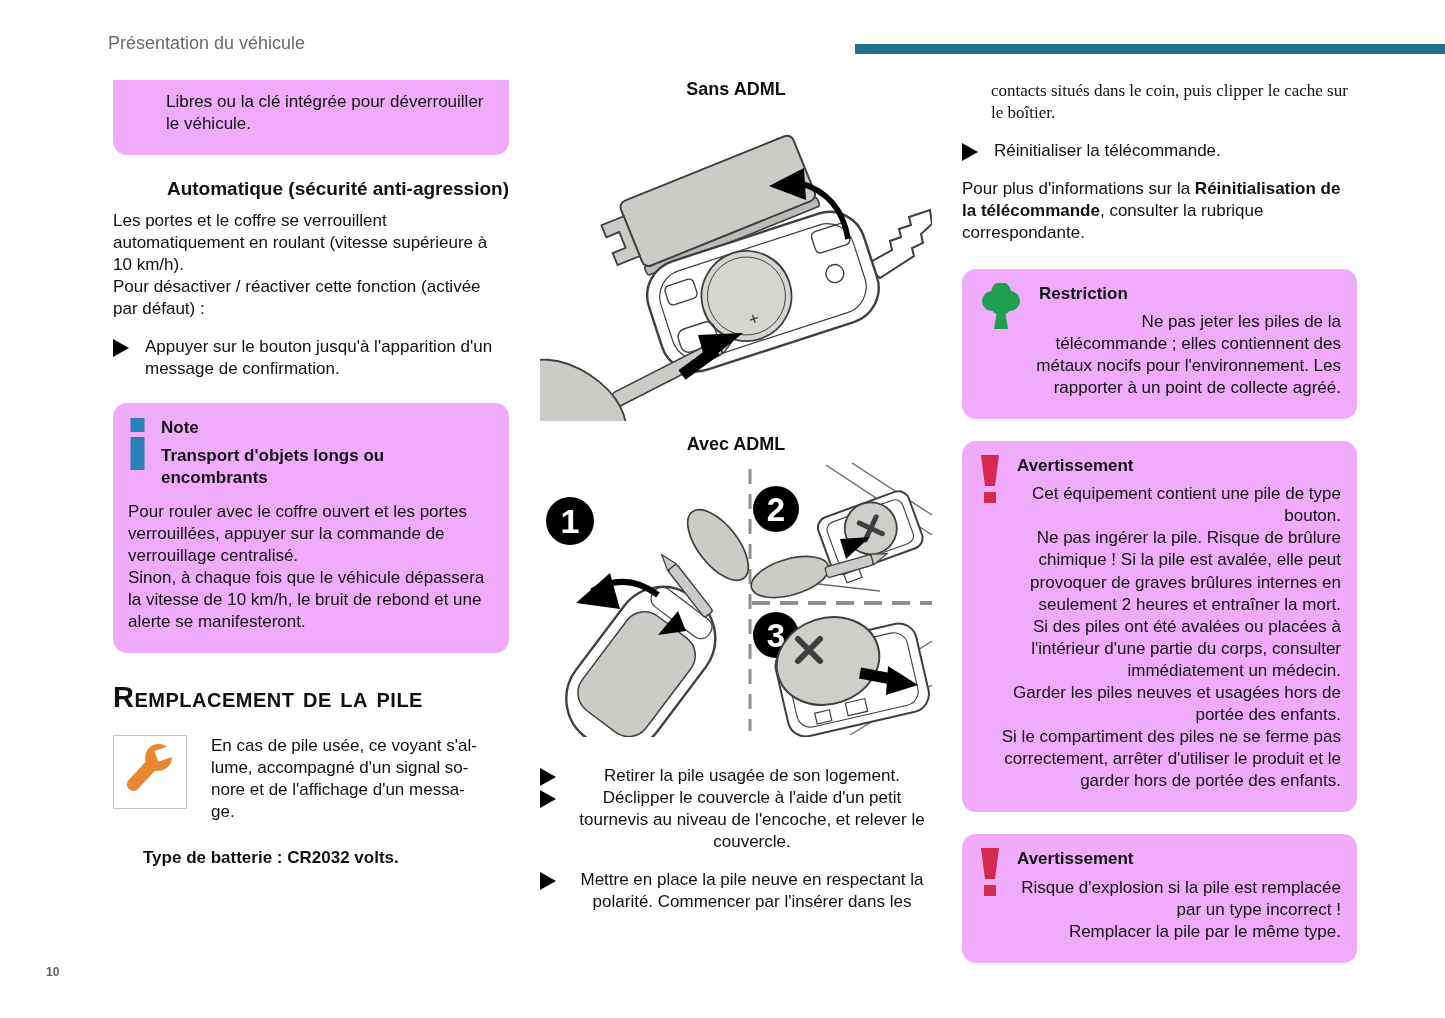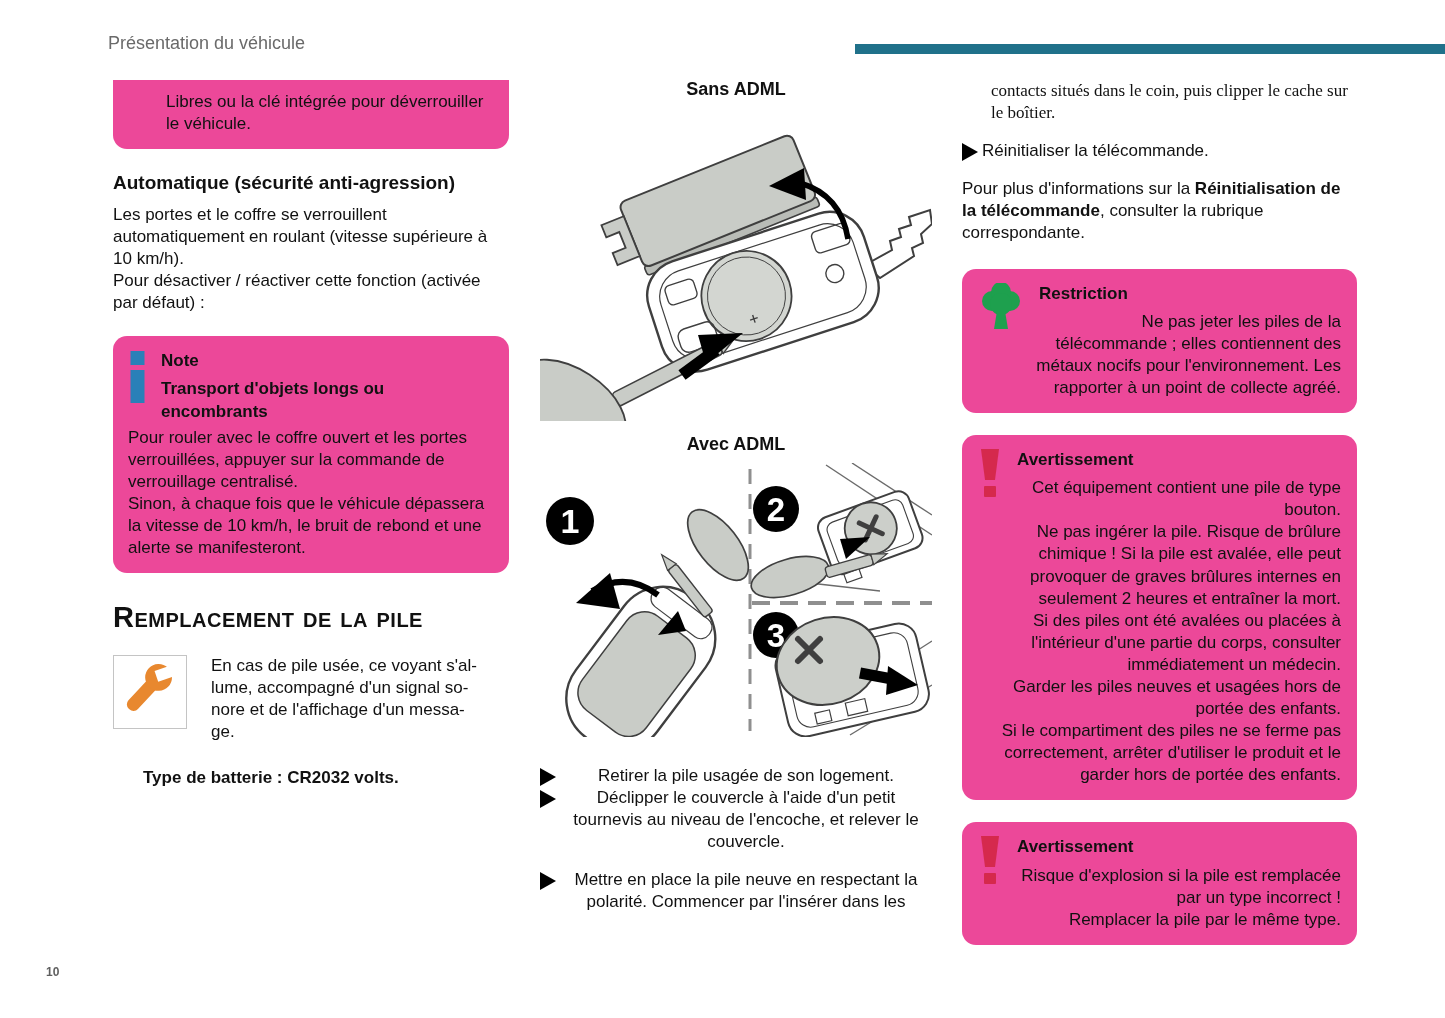"Libres ou la clé intégrée" .gbox { background: #ec4899 -> #f0abfc; padding: 12px 16px 14px 15px -> 12px 16px 20px 15px }
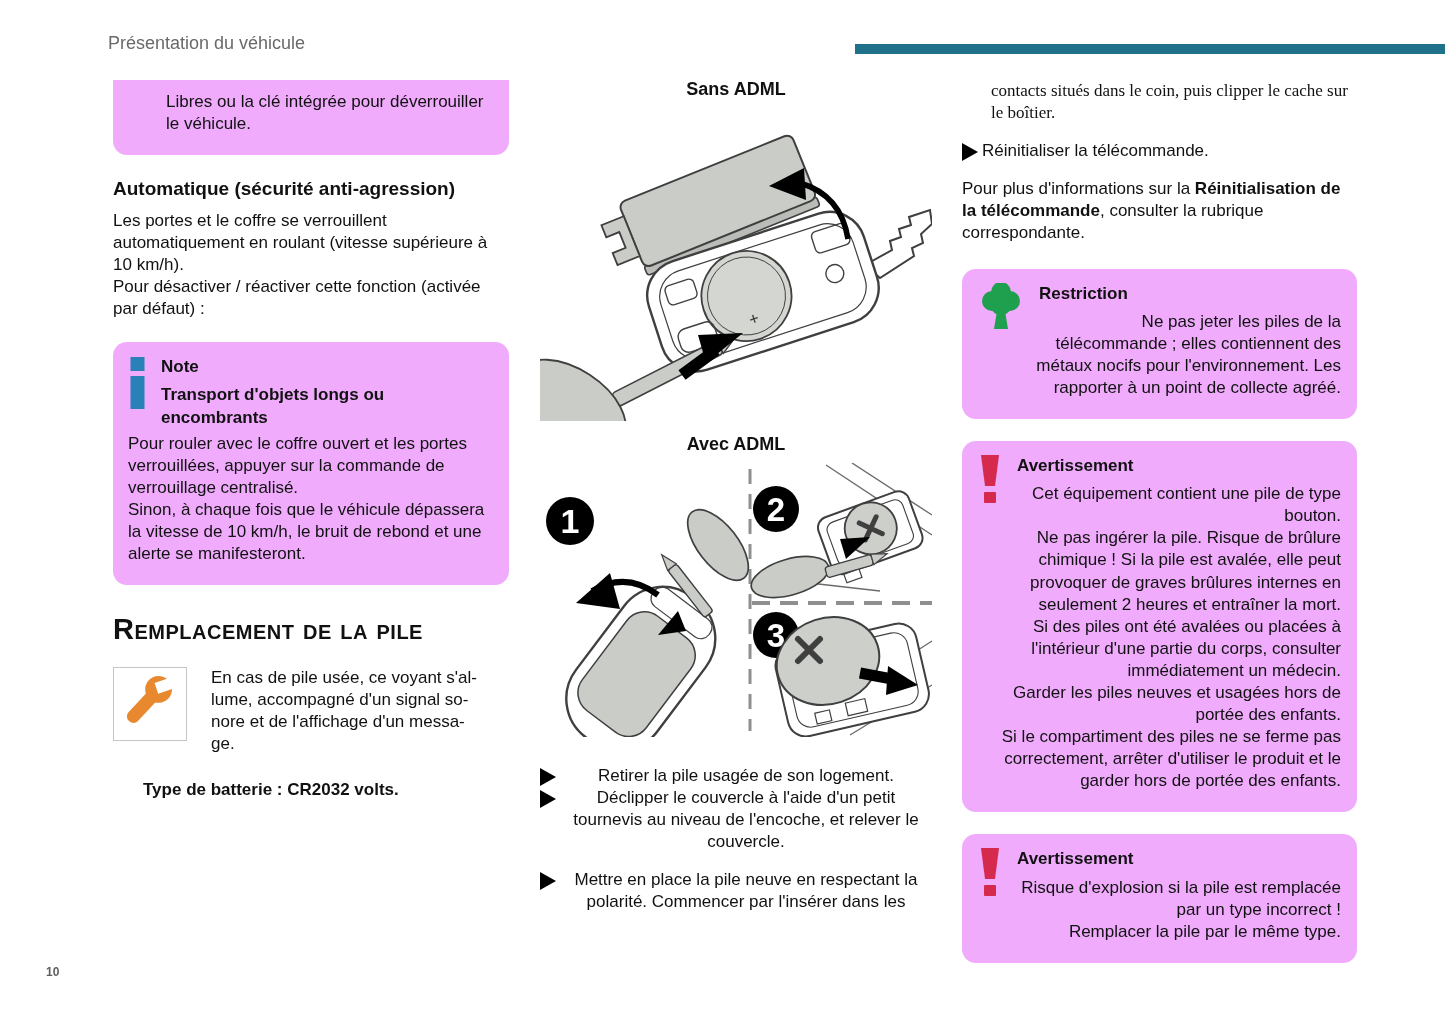"Réinitialiser la télécommande." .bullet { gap: 4px -> 16px }
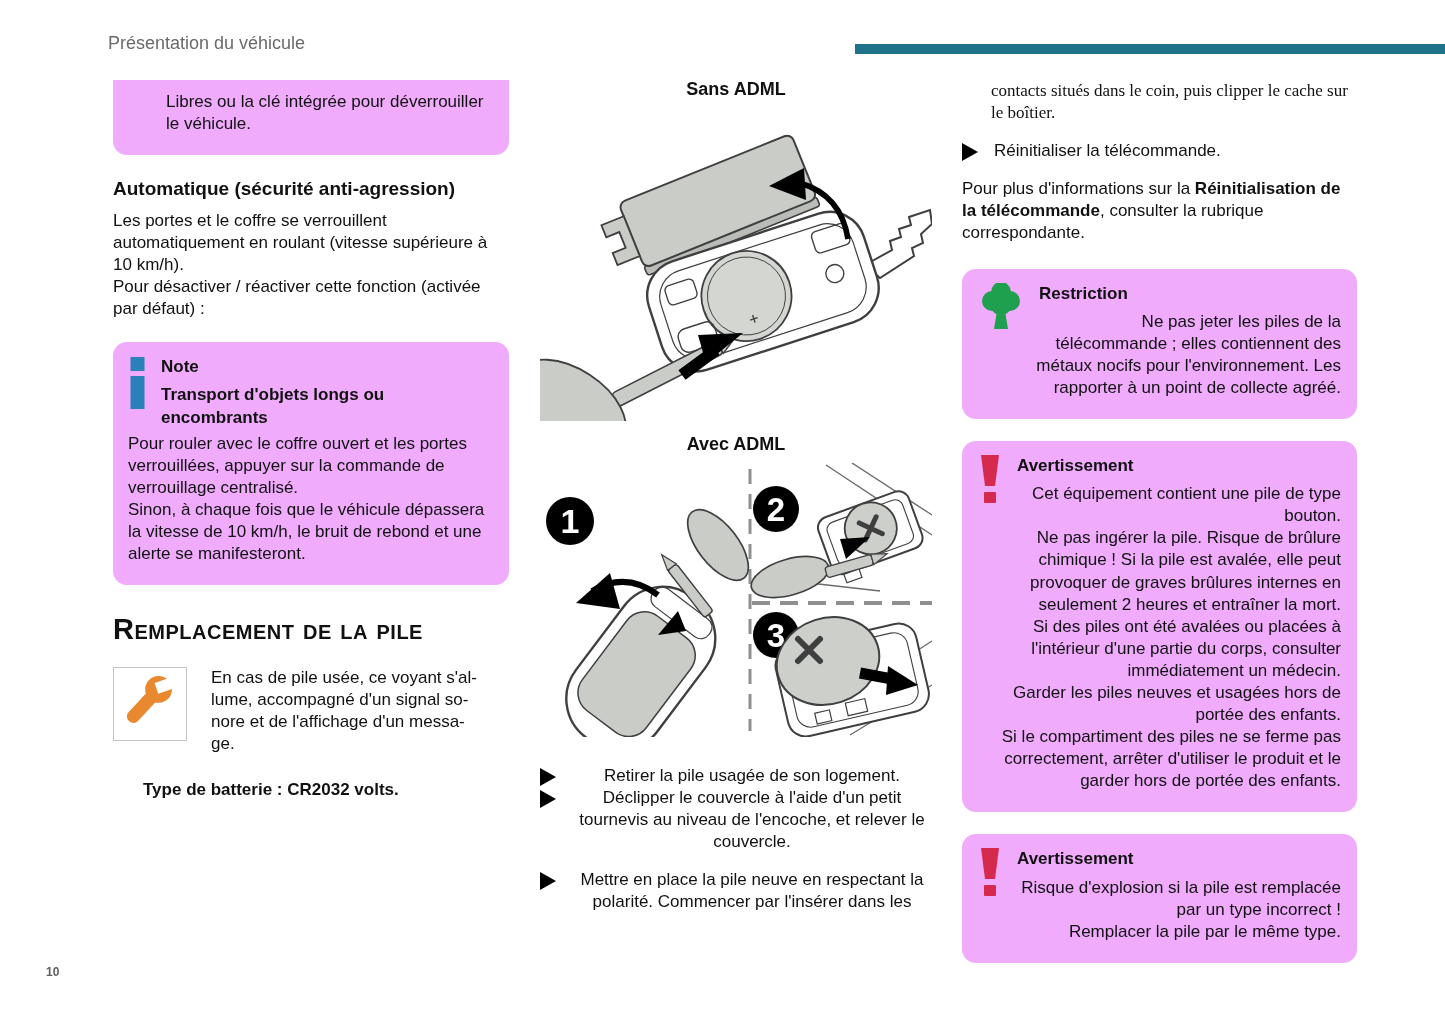"Automatique (sécurité anti-agression)" h3.subhead { text-align: none -> right }
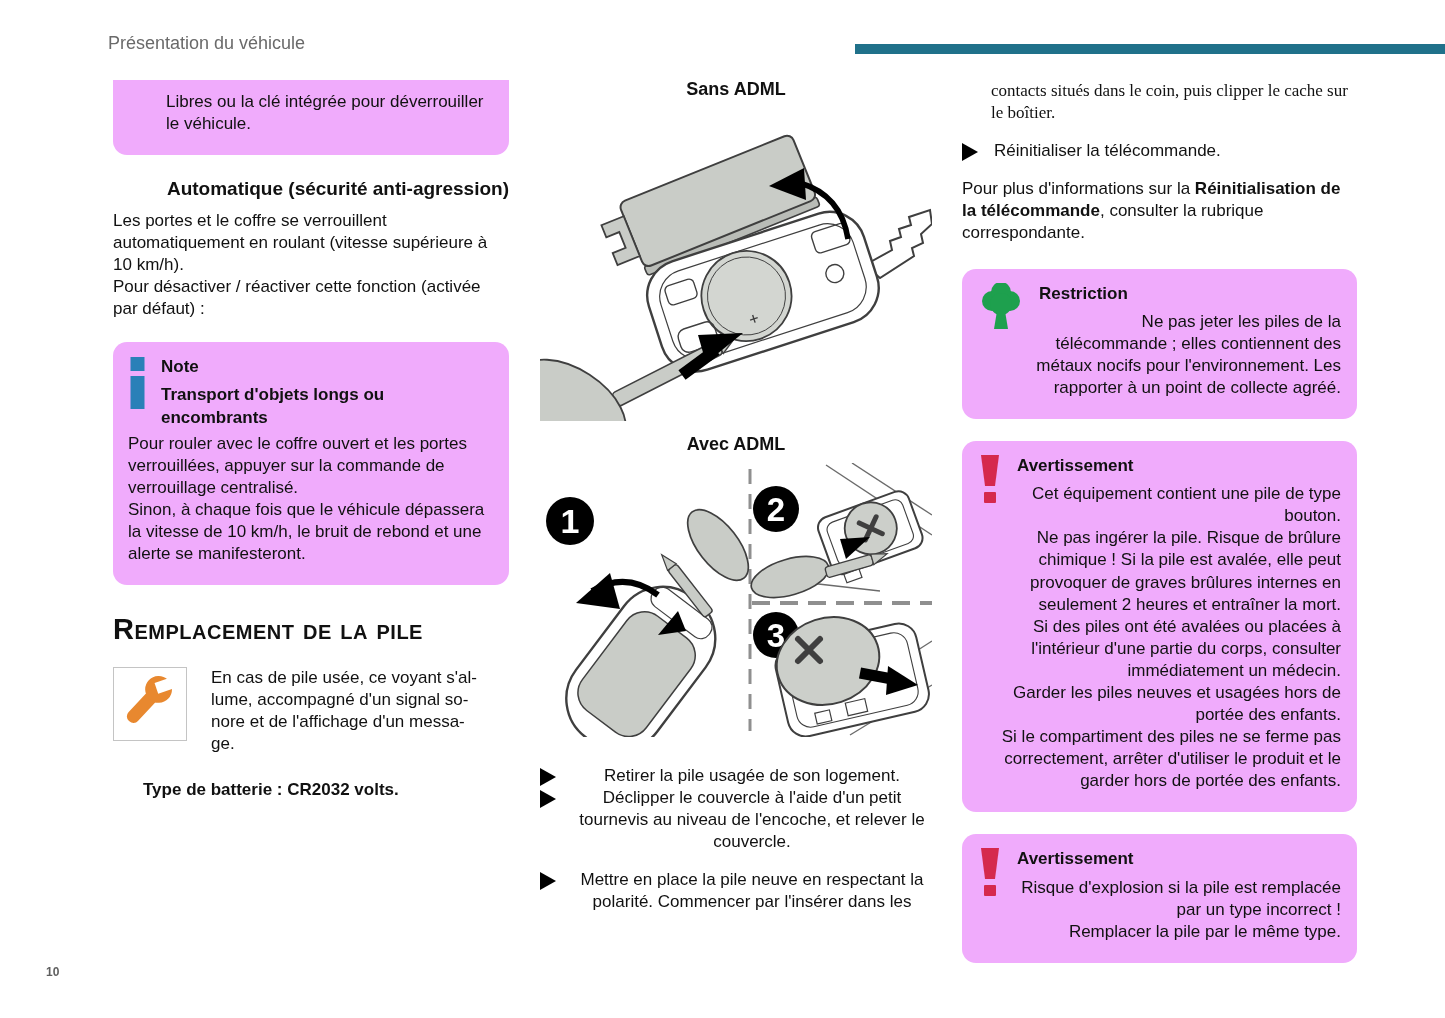"Appuyer sur le bouton jusqu'à" div.bullet { html: none -> <div> <span></span> <span>Appuyer sur le bouton jusqu'à l'apparition d'un message de confirmation.</span> </div> }
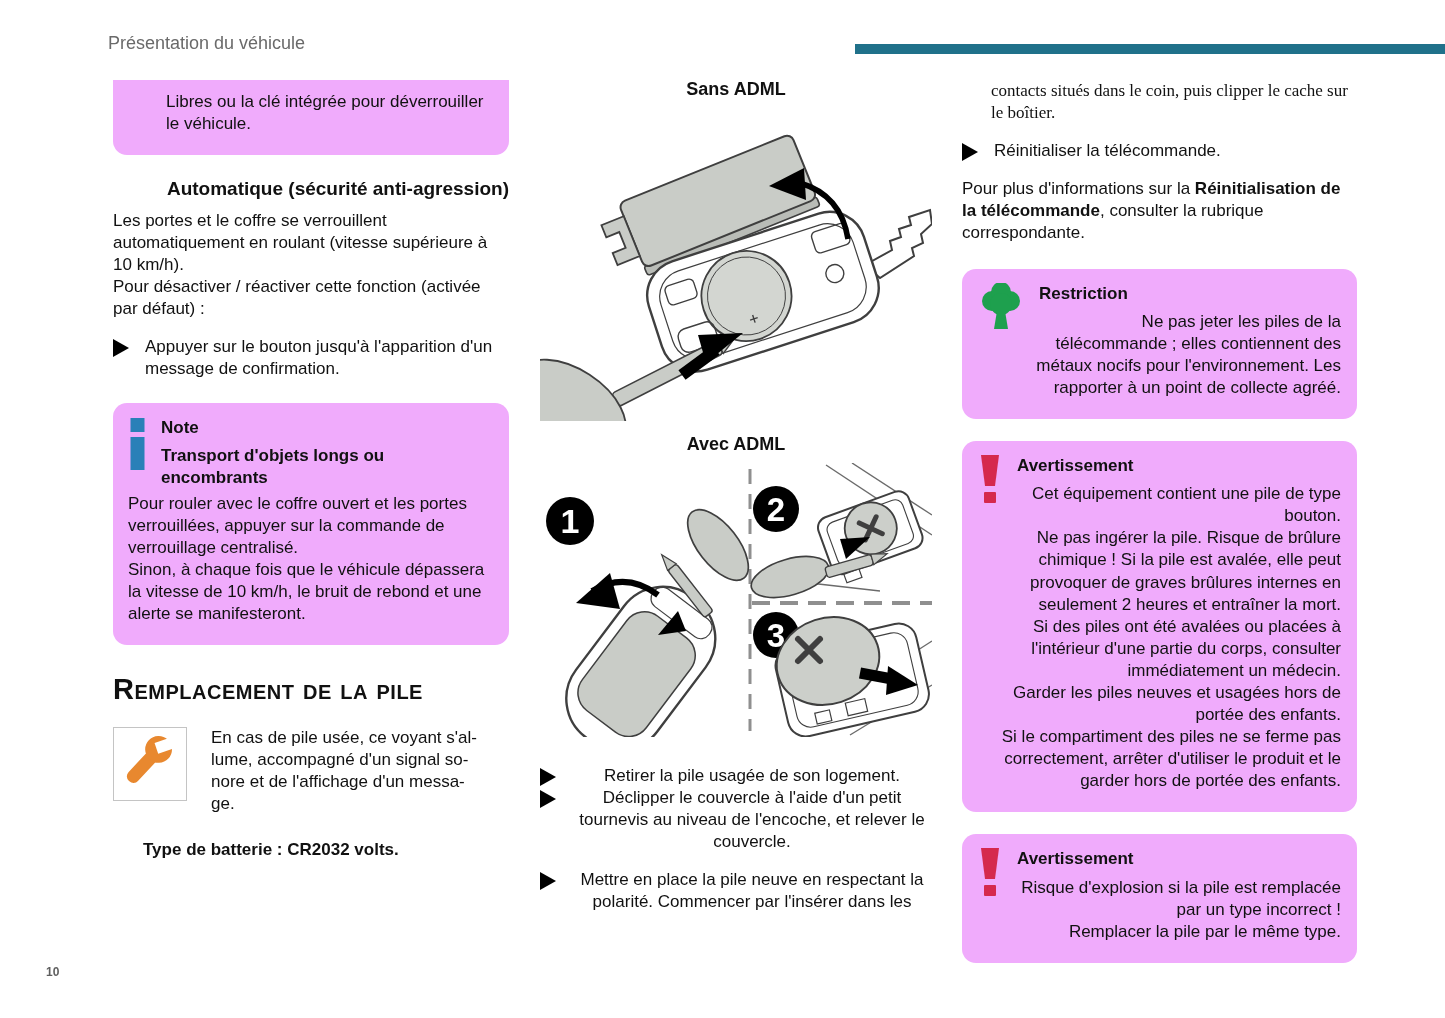"Pour rouler avec le coffre" .gbox-body { margin-top: 4px -> 12px }
